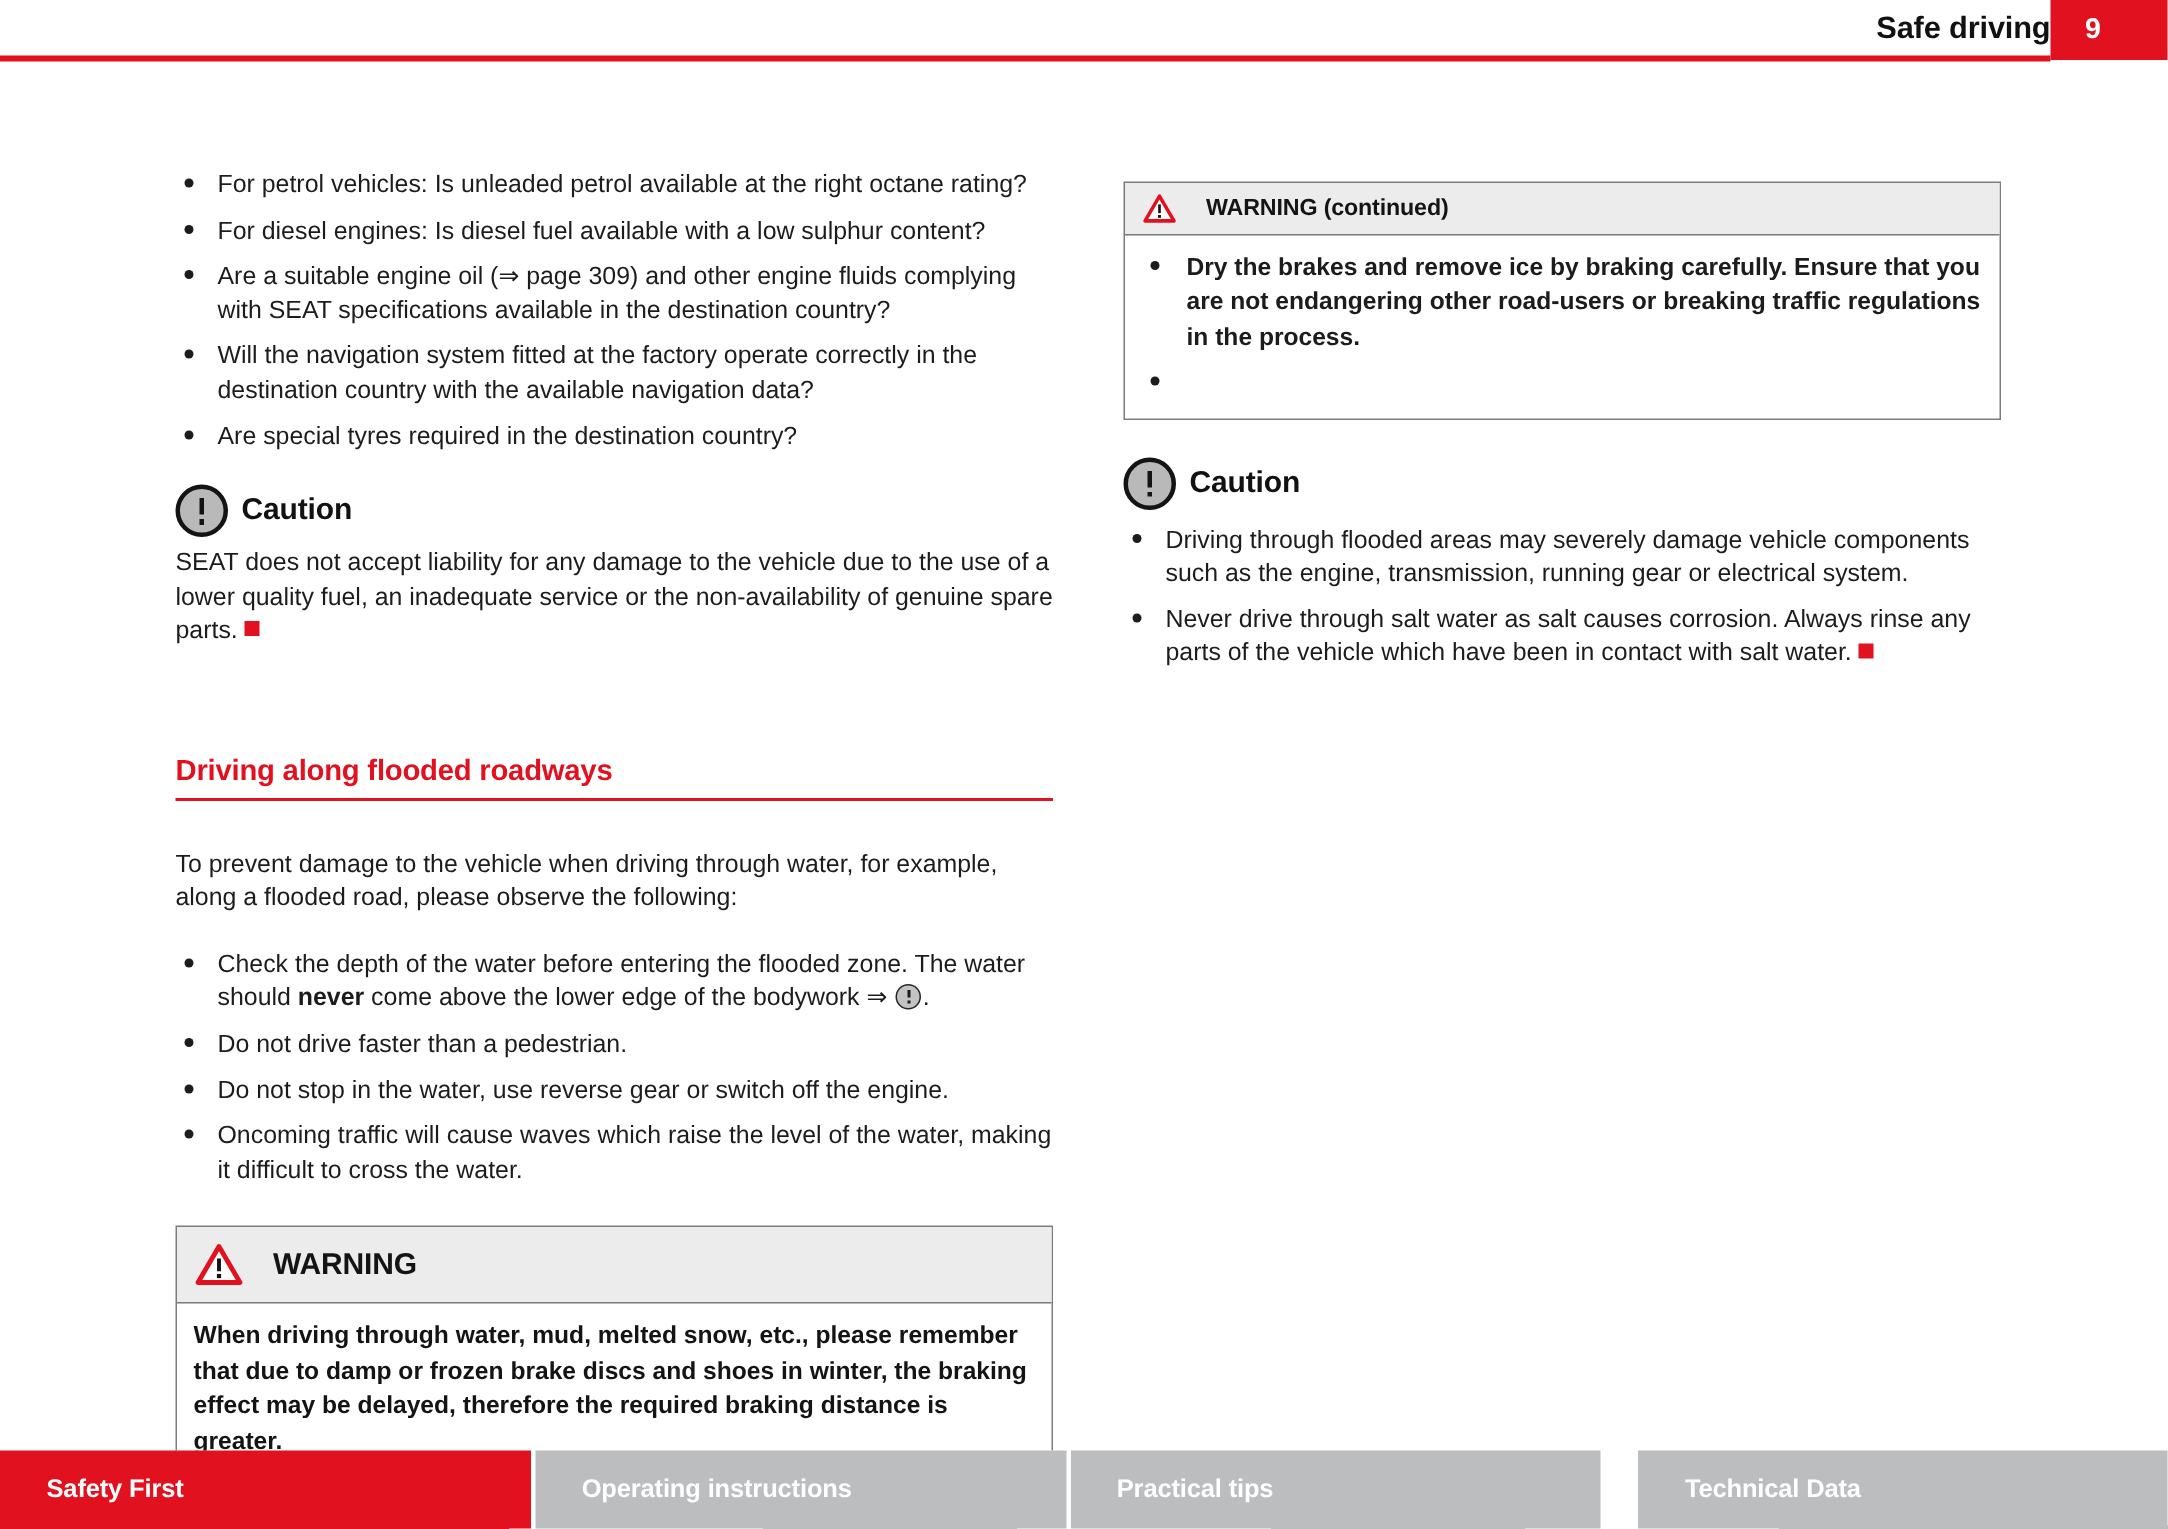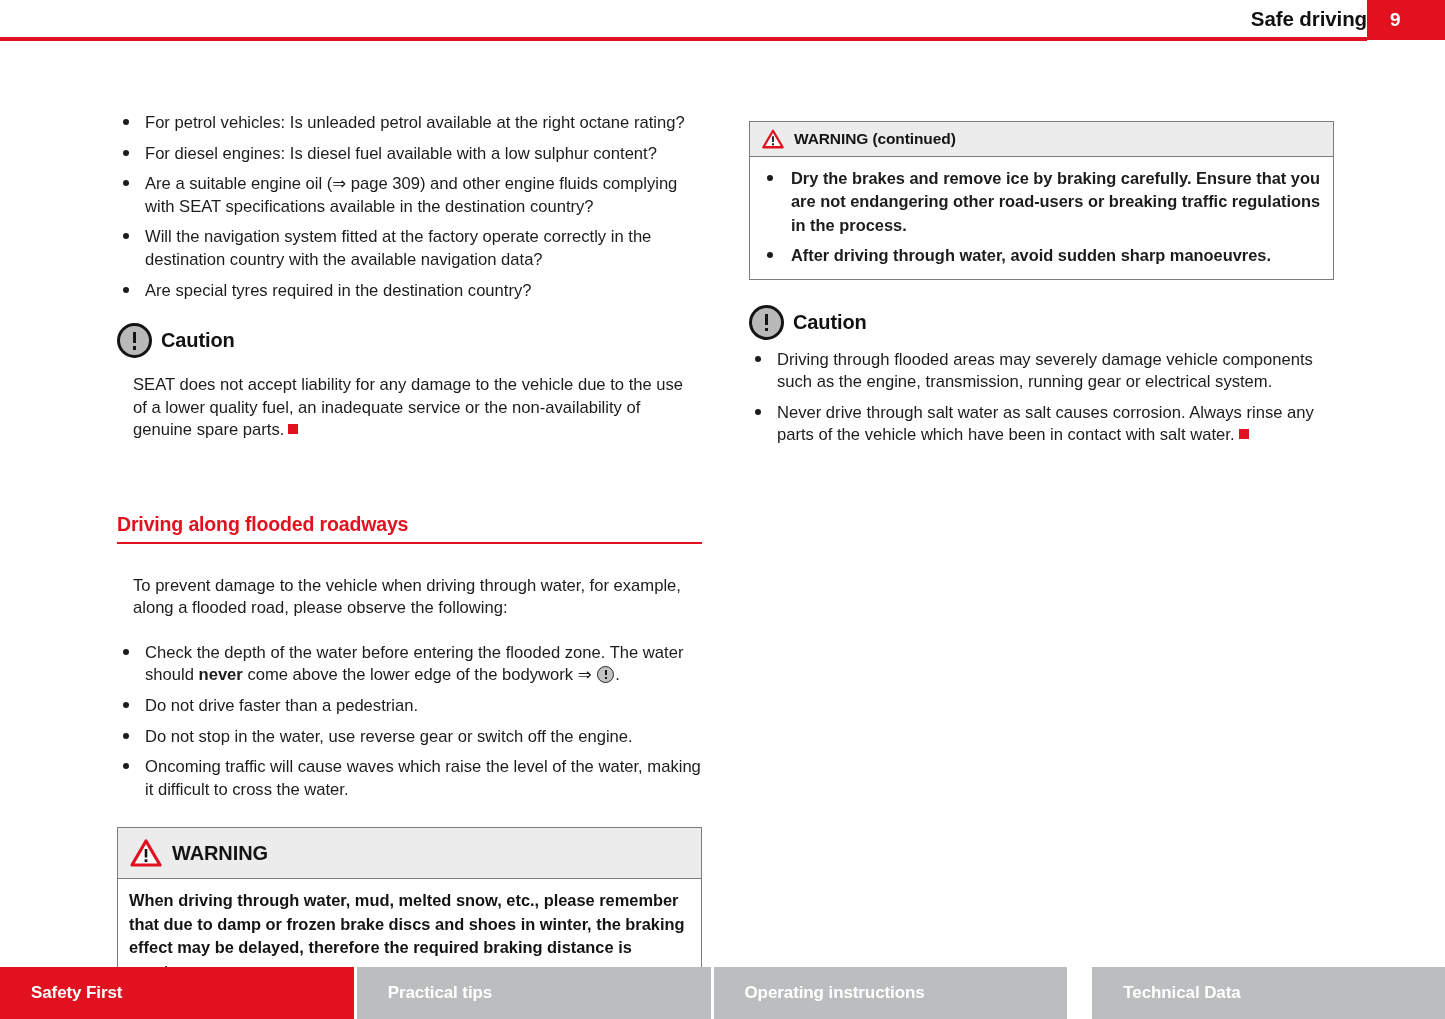"WARNING (continued)" .warning-header { gap: 10px -> 20px }
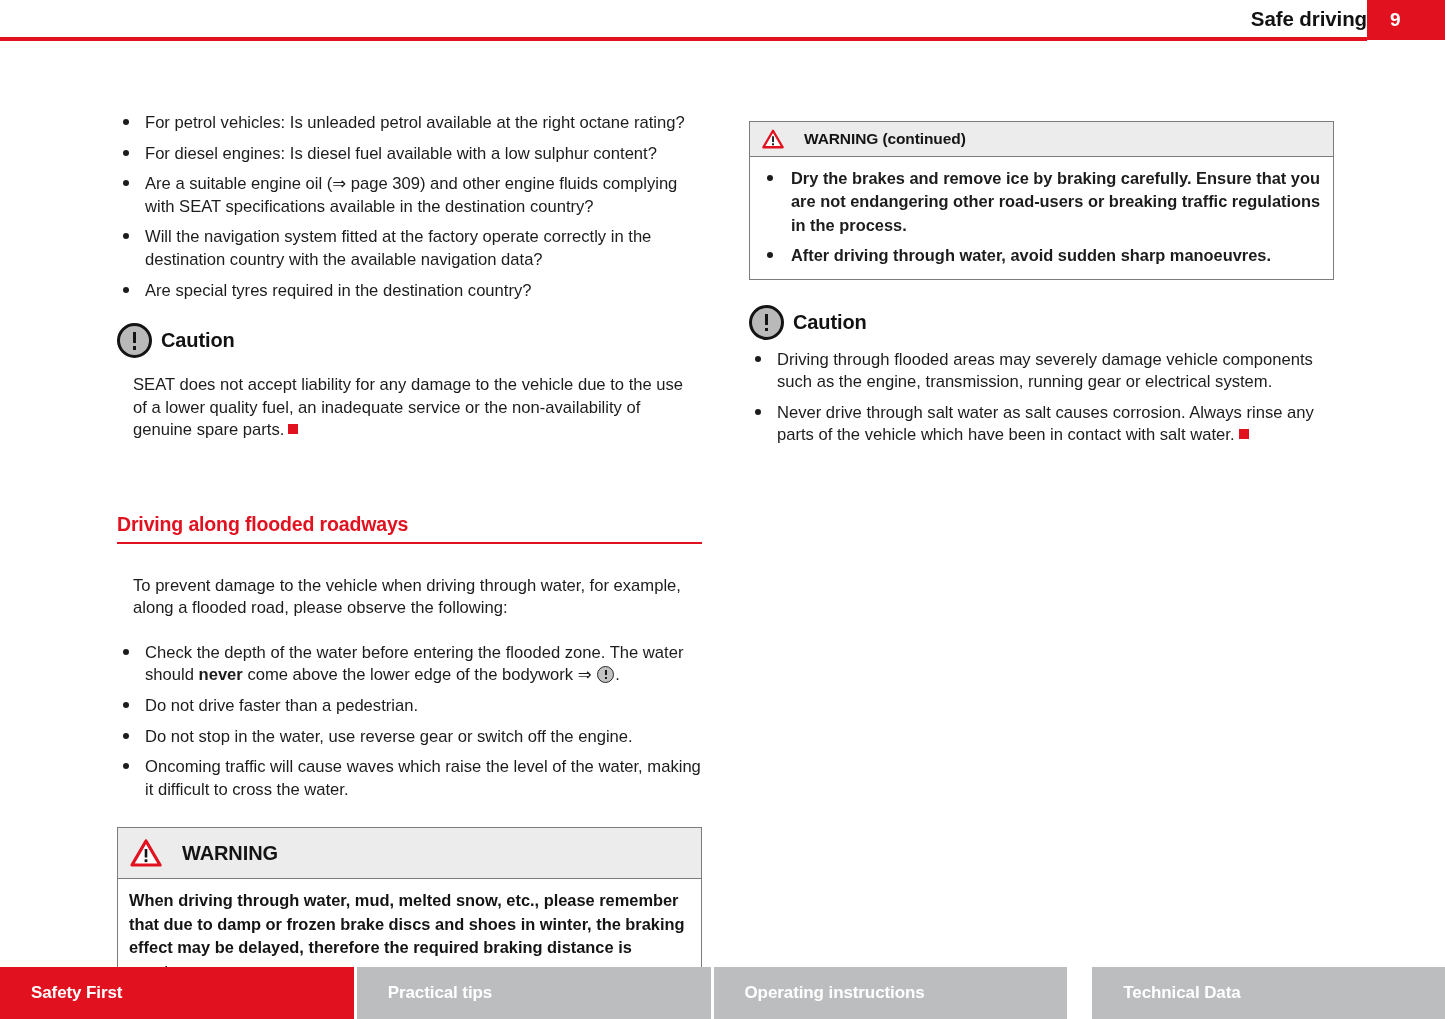"After driving through water, avoid" span { html: <span>After driving through water, avoid sudden sharp manoeuvres.</span> -> none }
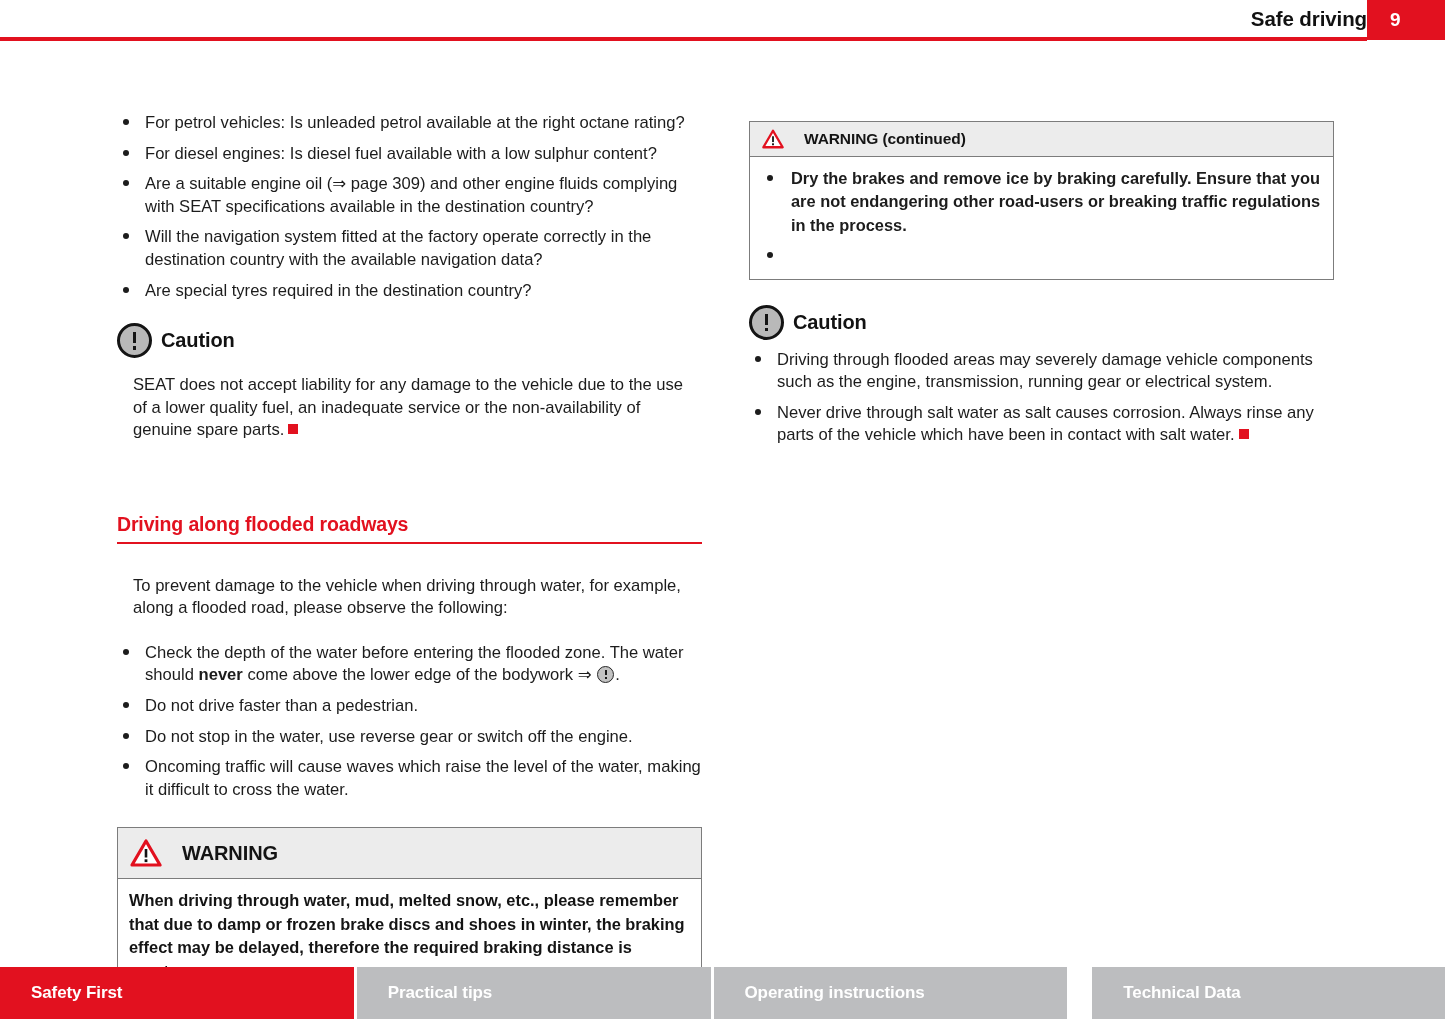"SEAT does not accept liability" .para { margin: 16px -> 0 }
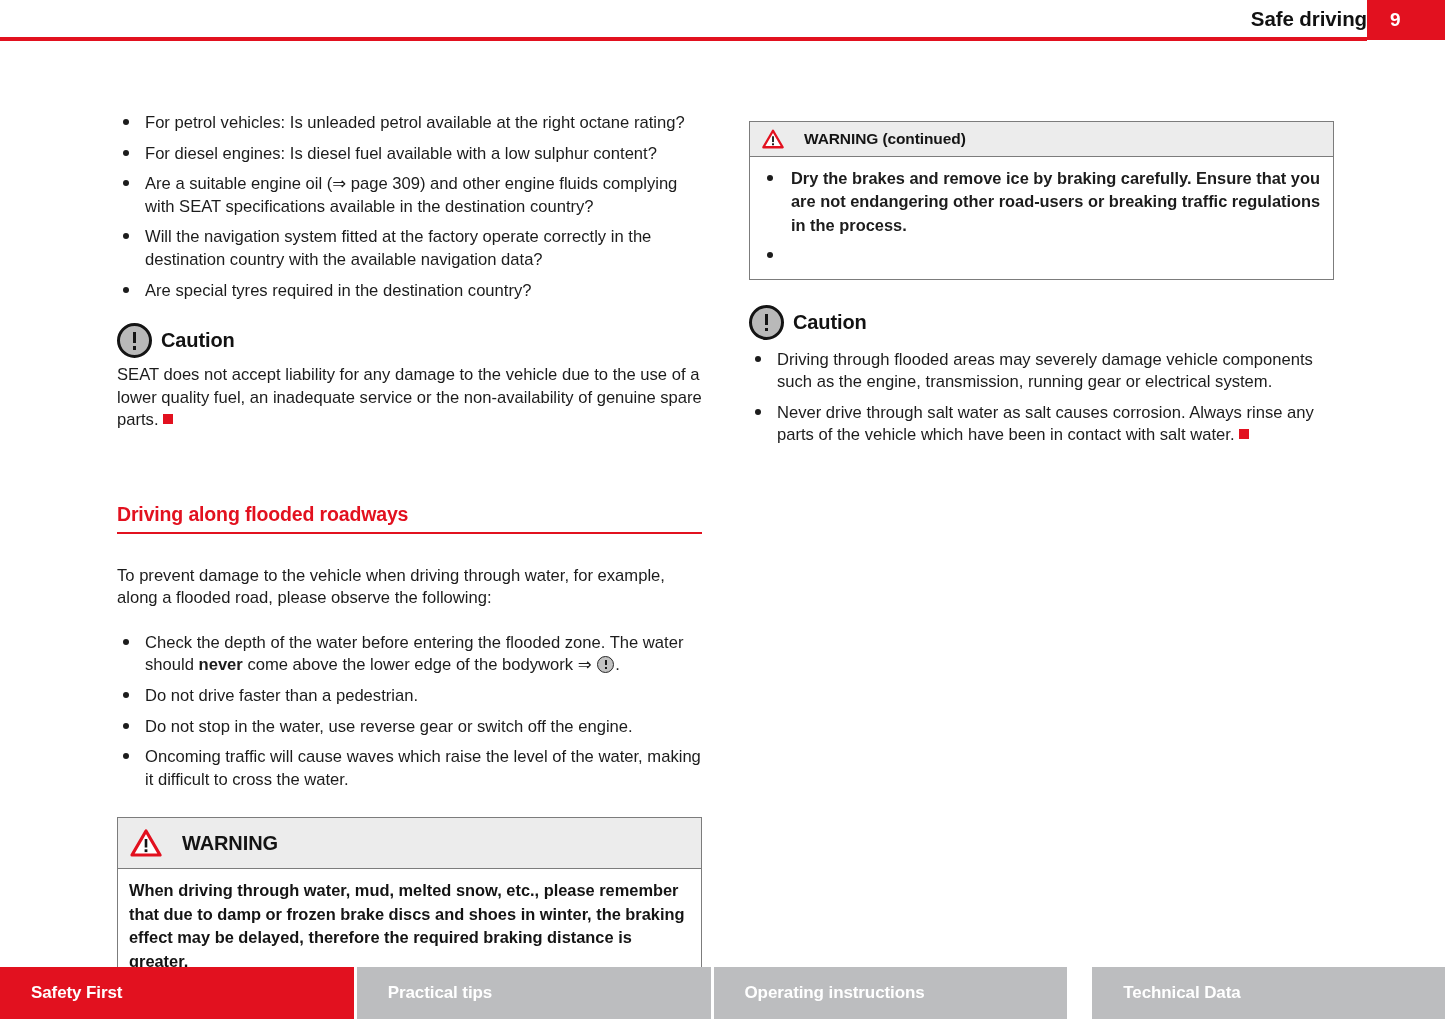"Practical tips" div.footer-tab { order: before "Operating instructions" -> after "Operating instructions" }
